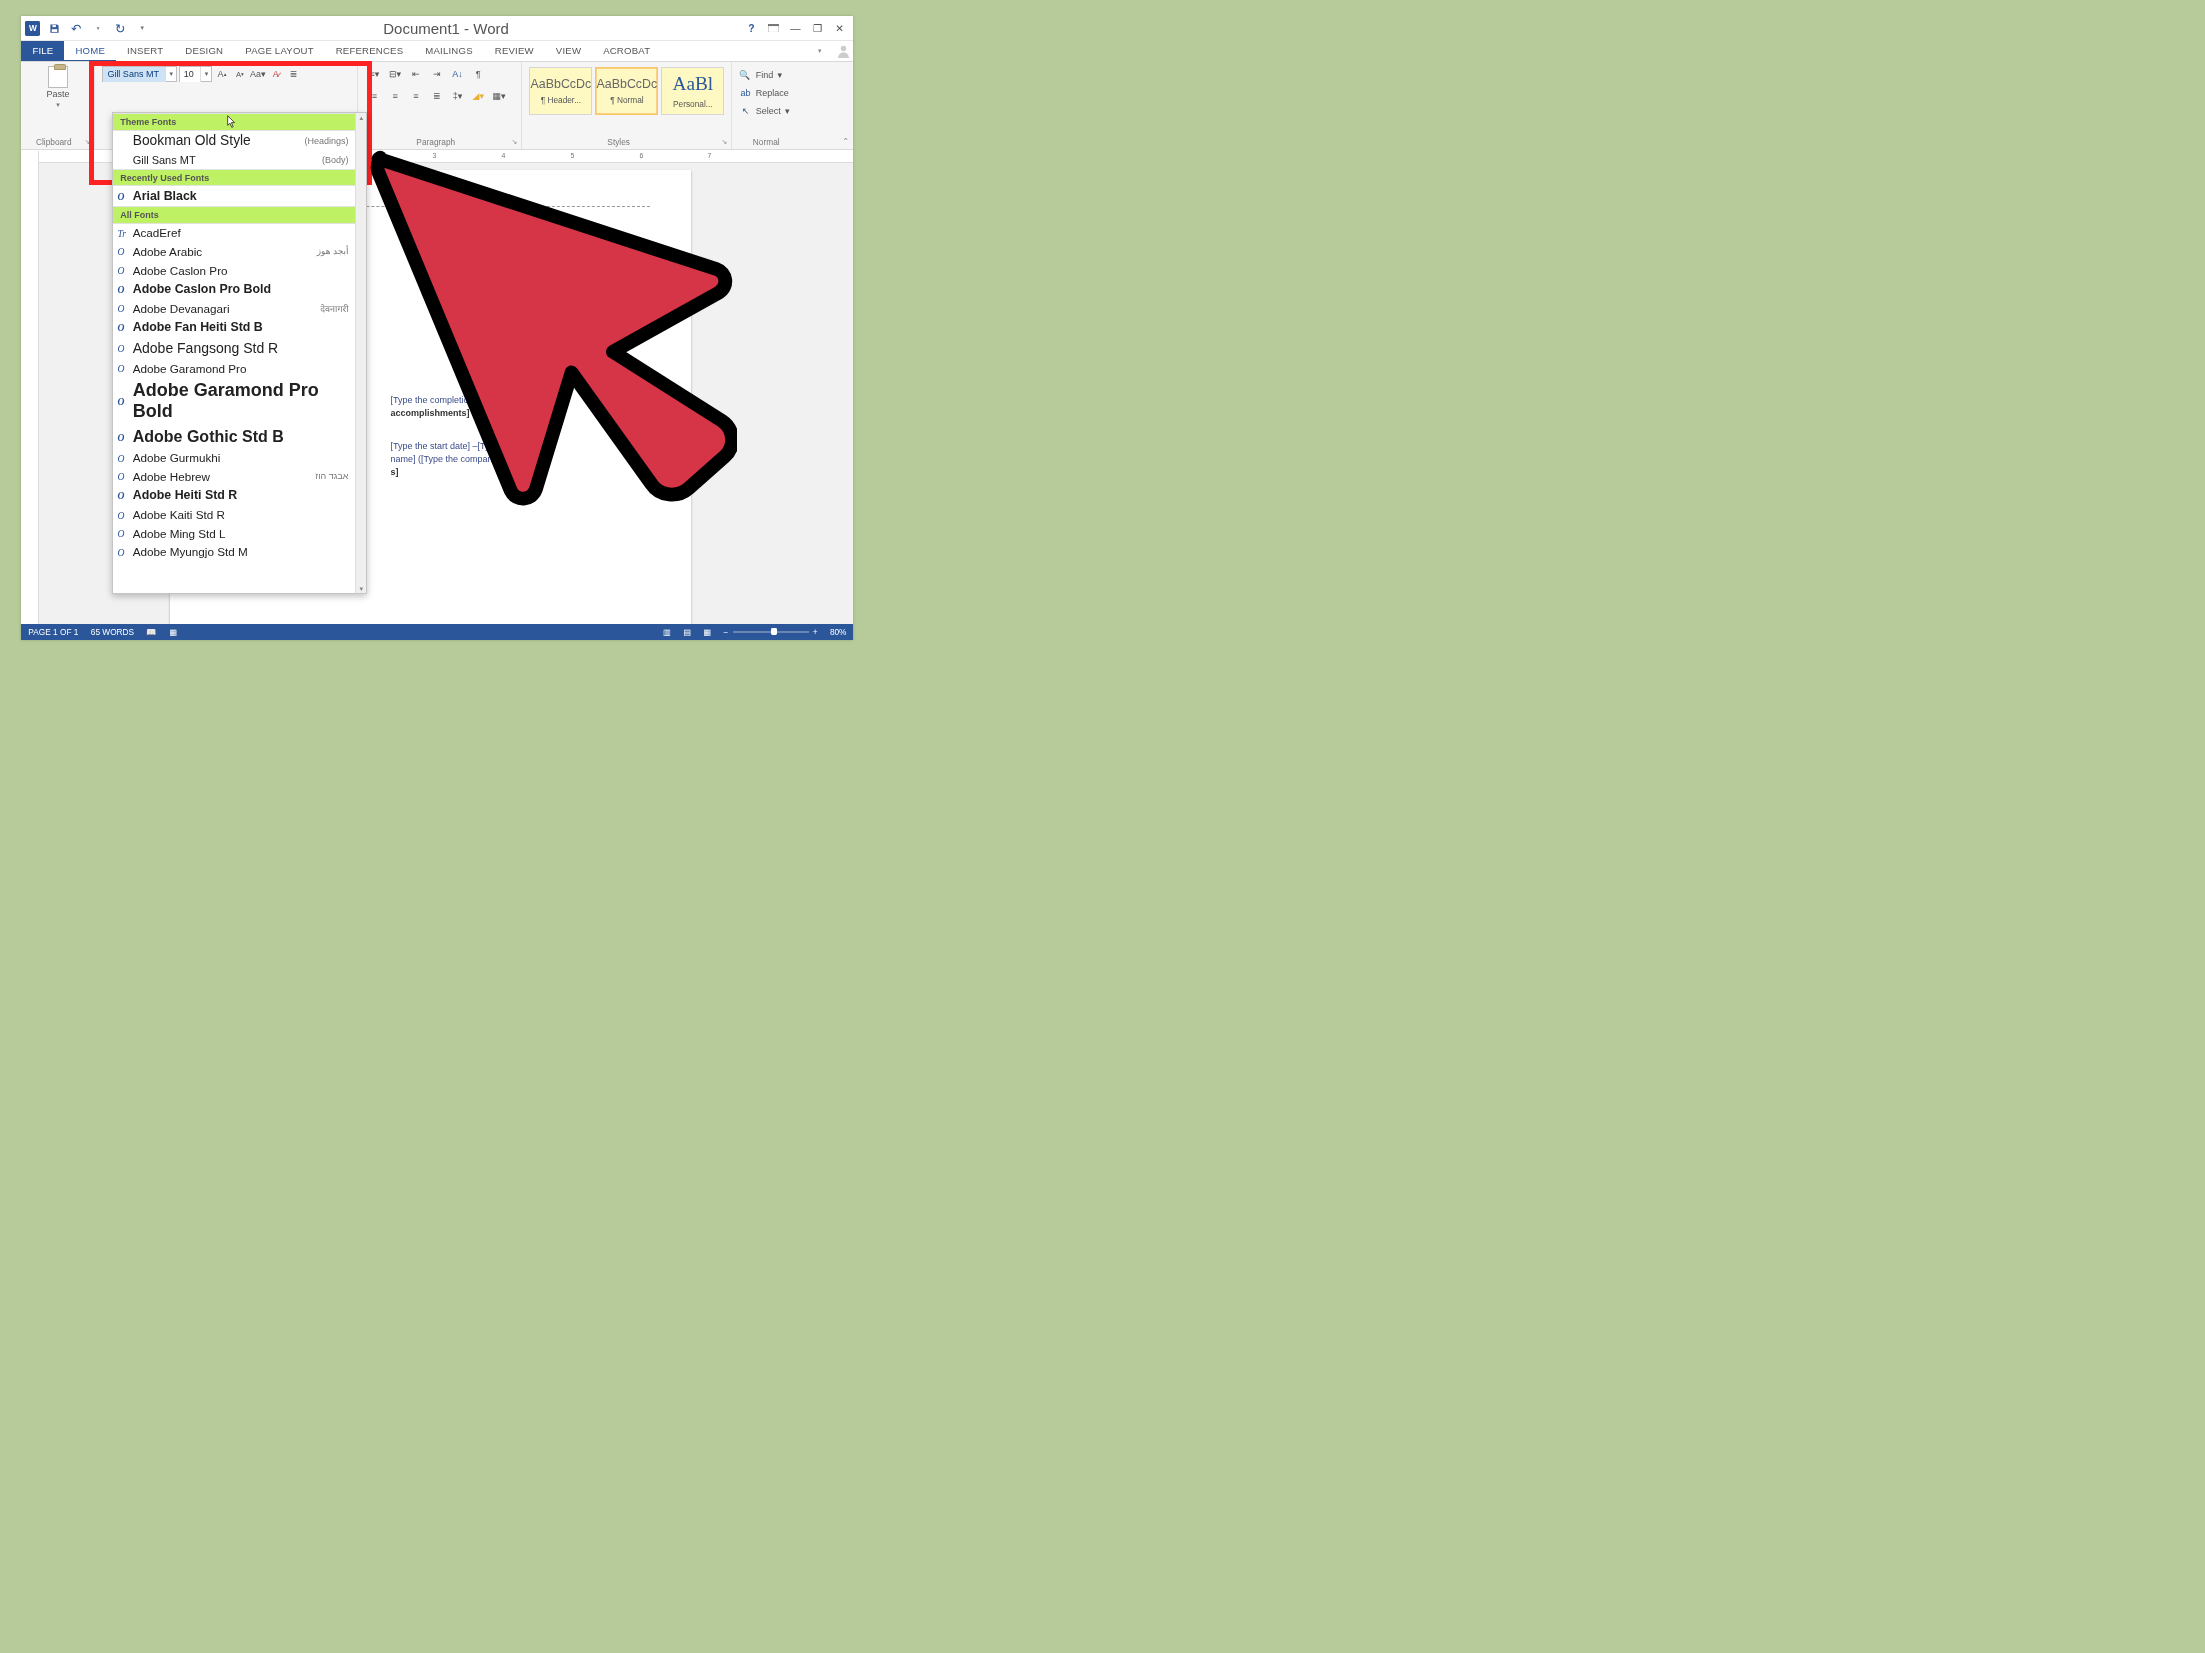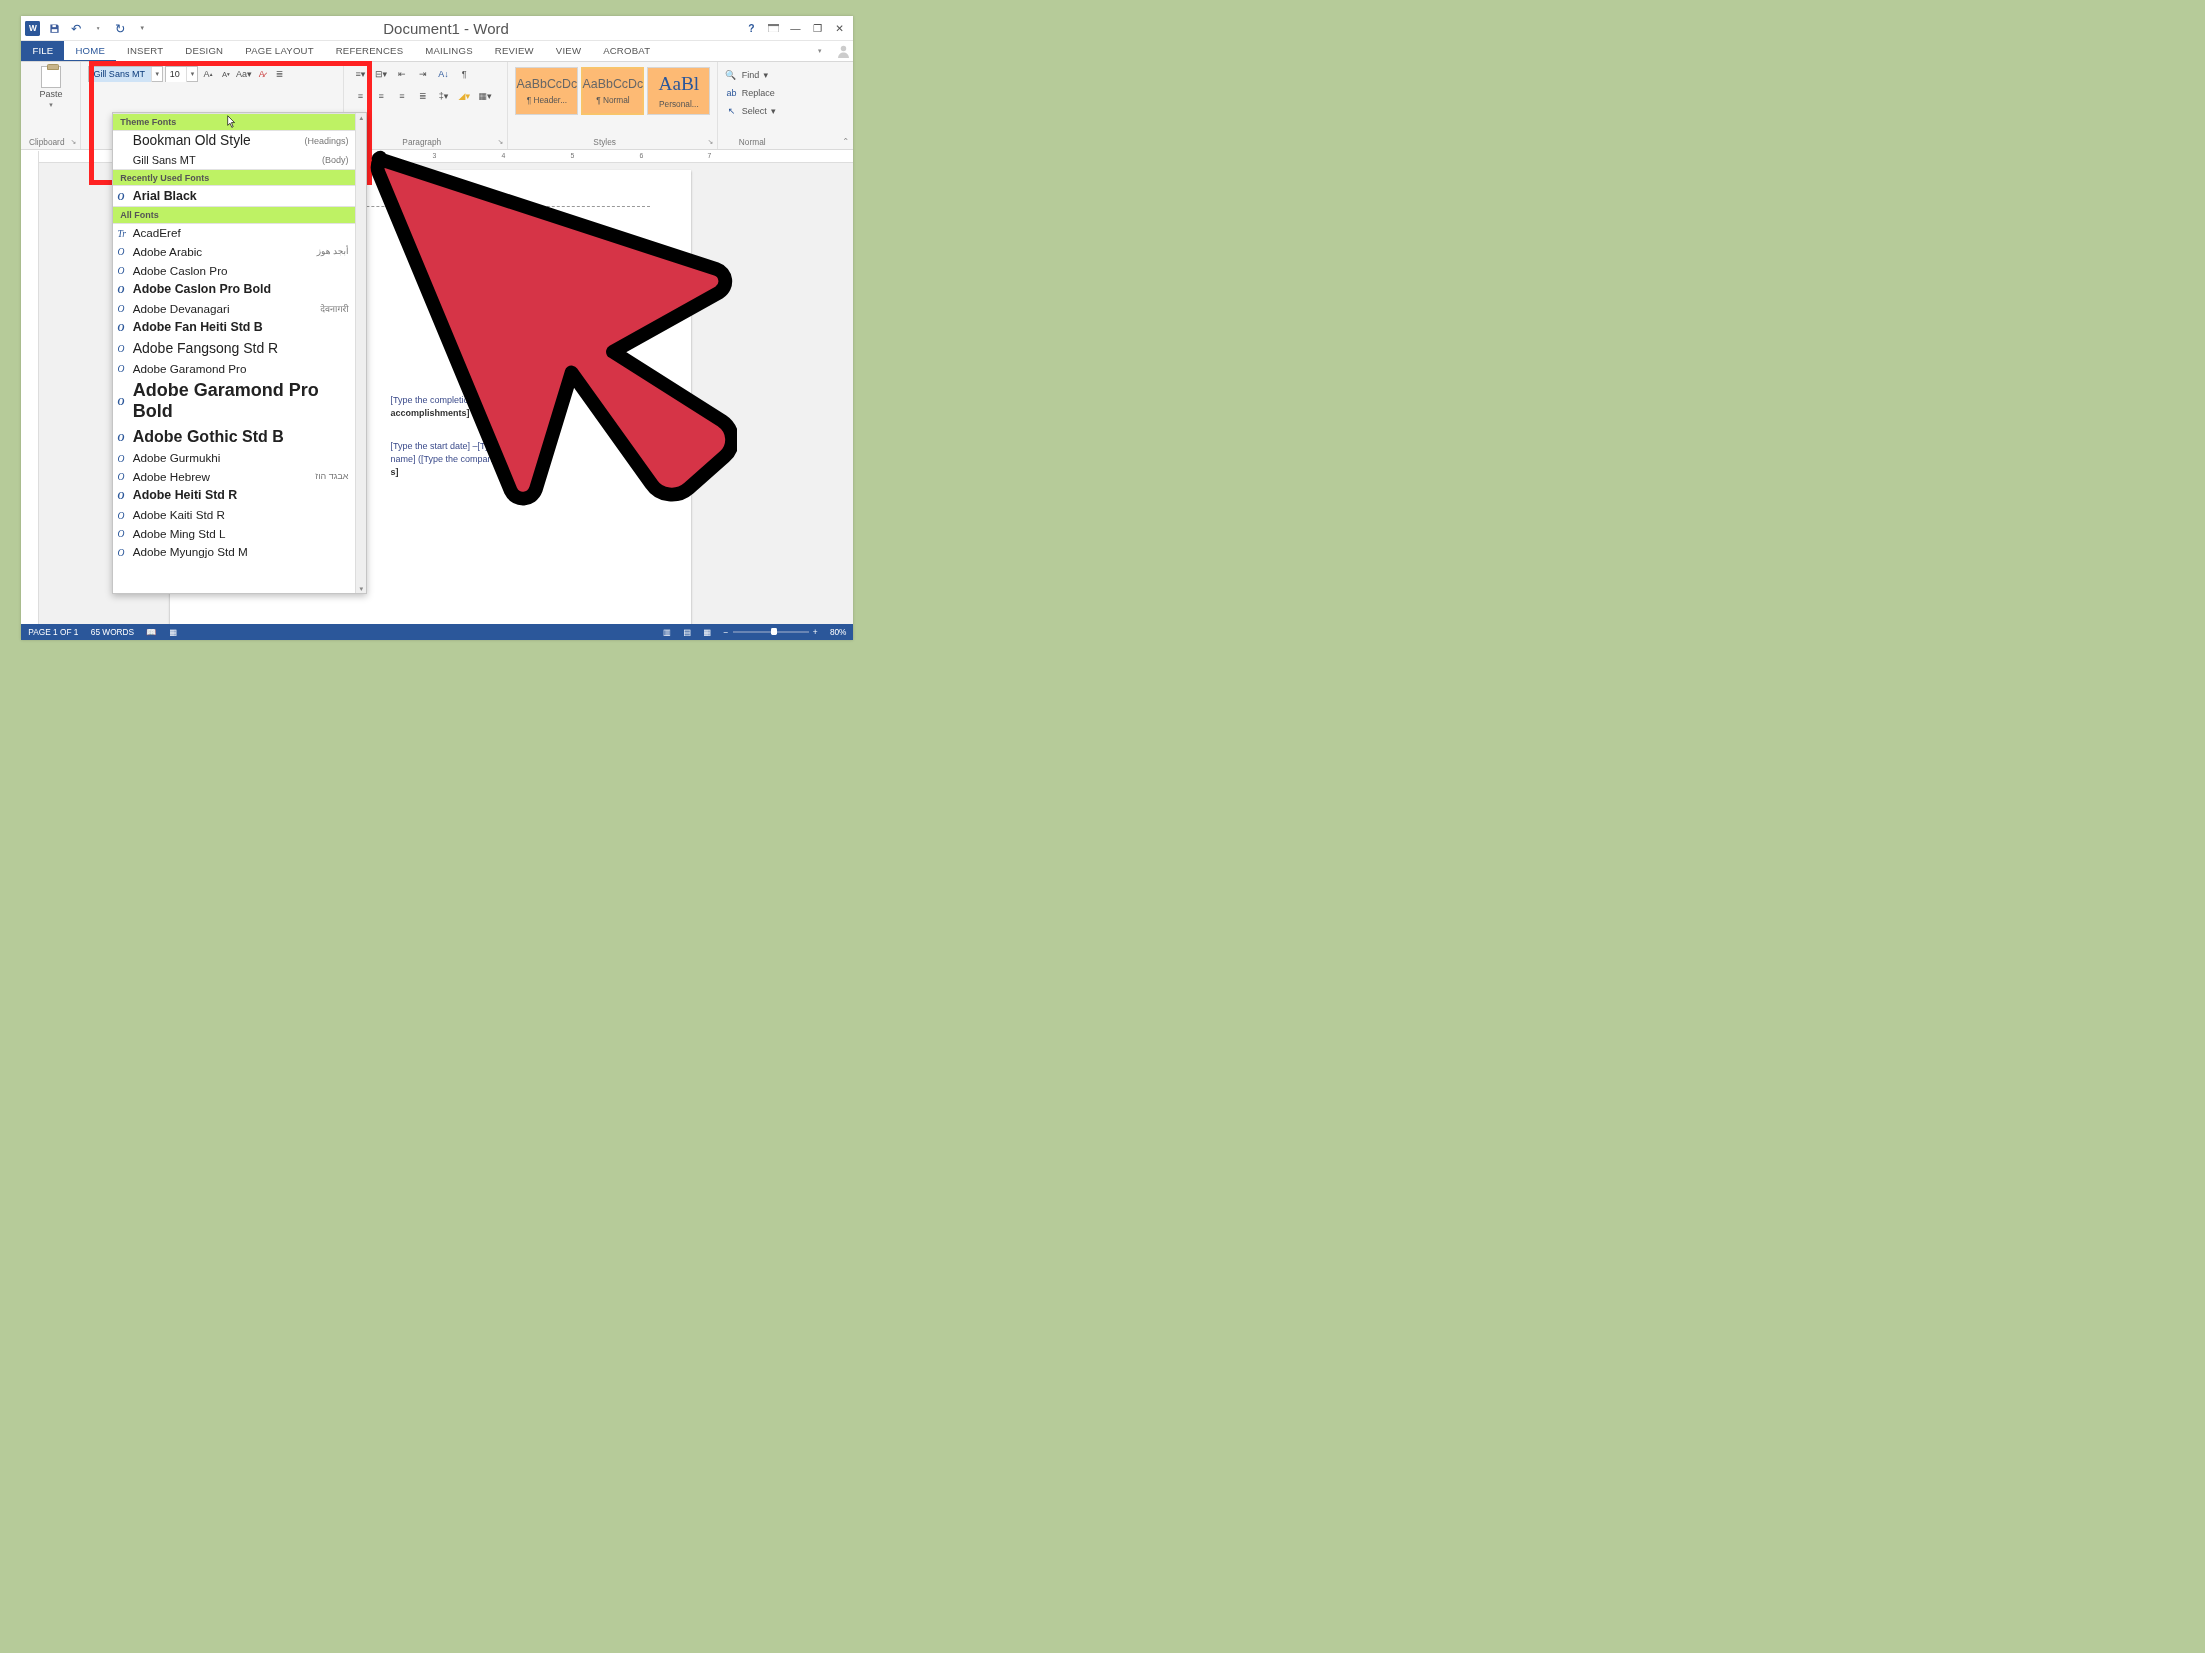"AaBbCcDc" .style-thumb { background: #fdba74 -> #fef9c3 }
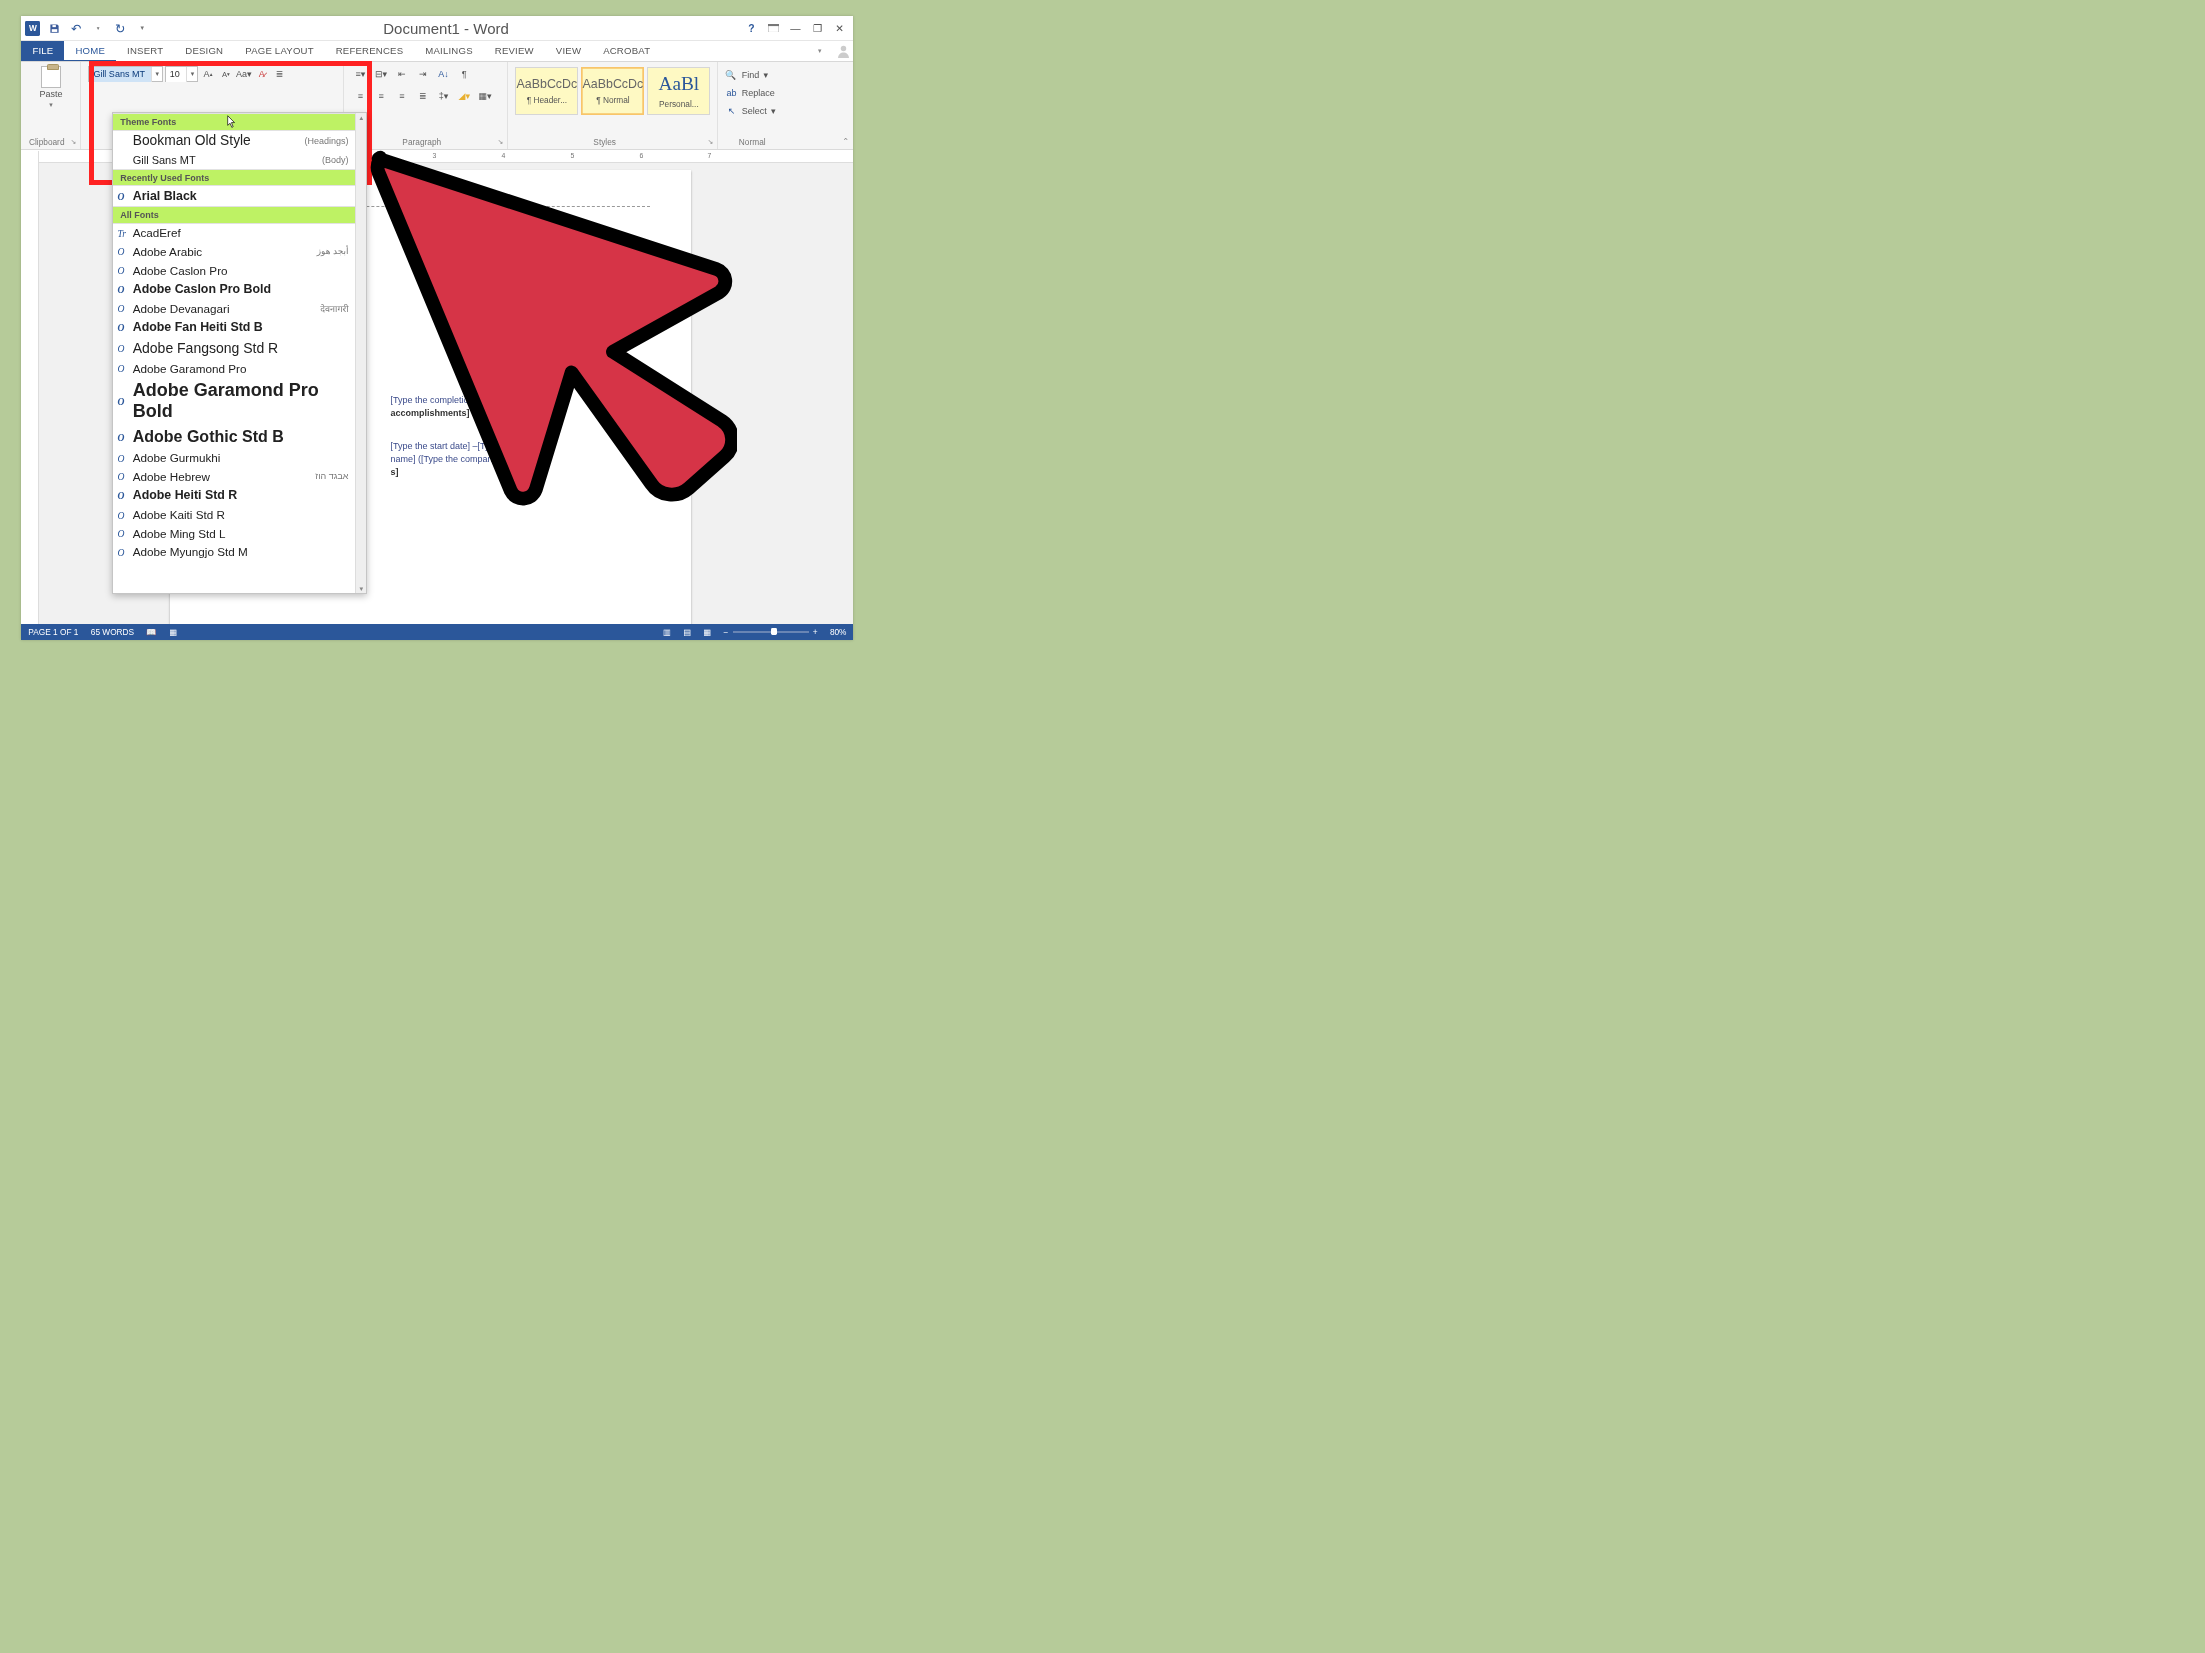"Paste" .clipboard { width: 60px -> 74px }
